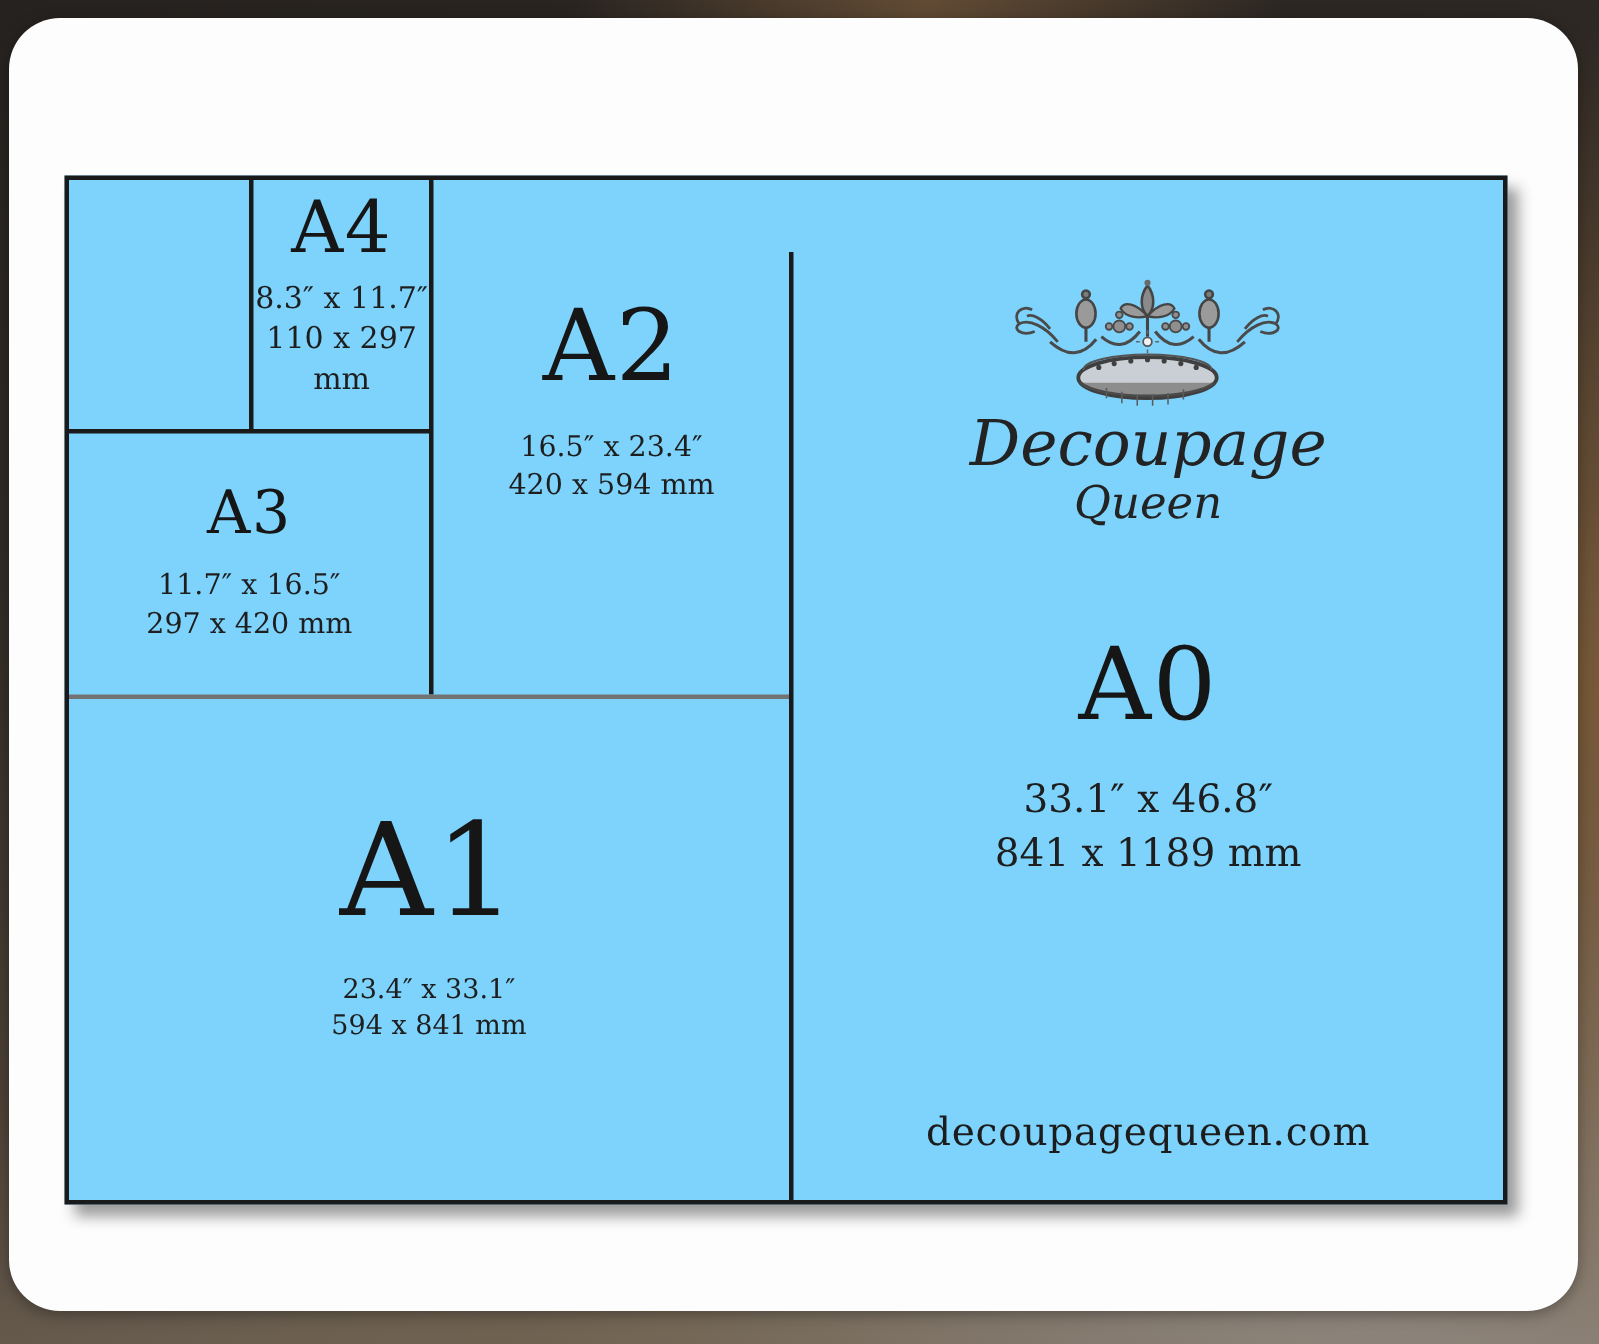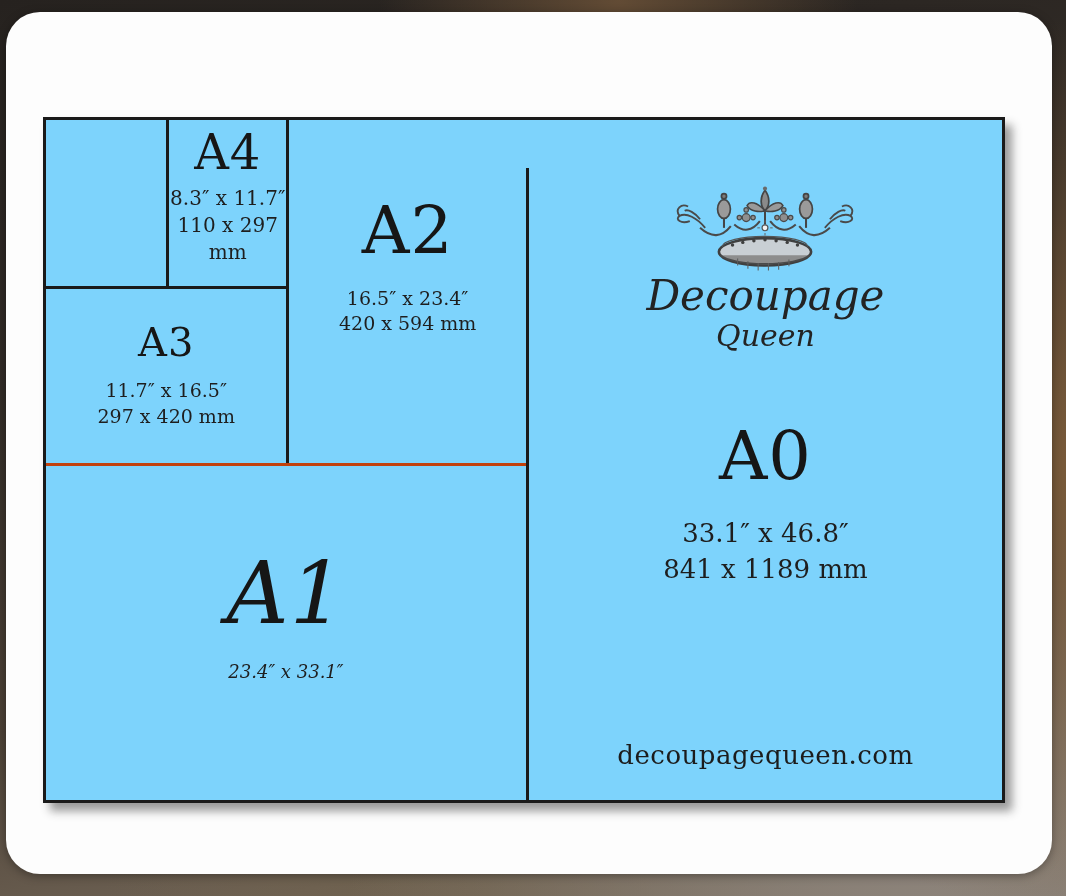"A1" .a1-cell { border-top: 3px solid #c2410c -> 3px solid #737373; font-style: italic -> none }
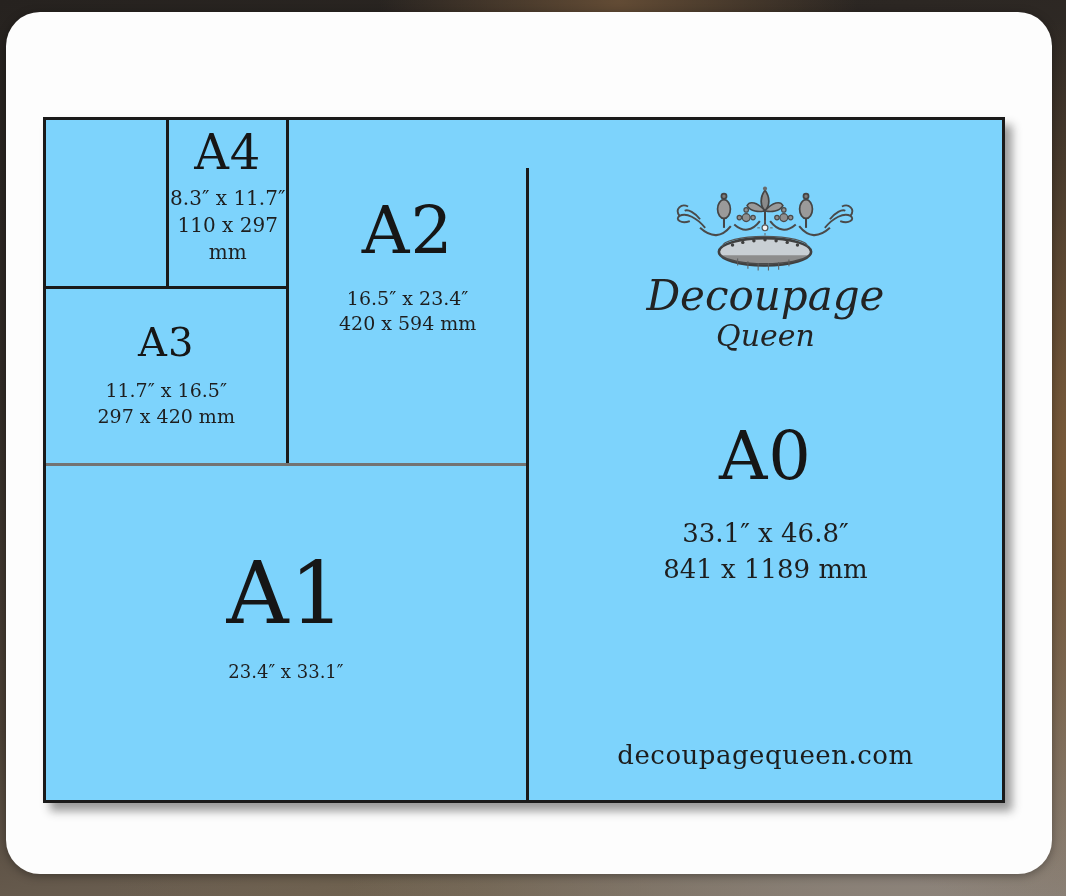"594 x 841 mm" div { html: none -> <div>594 x 841 mm</div> }
